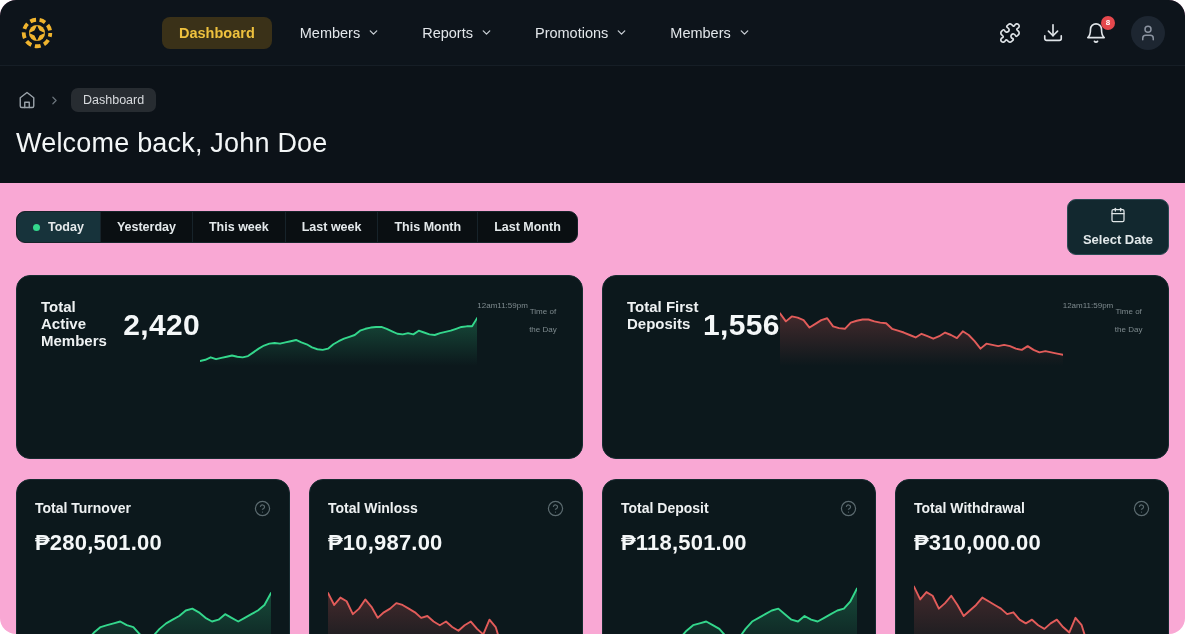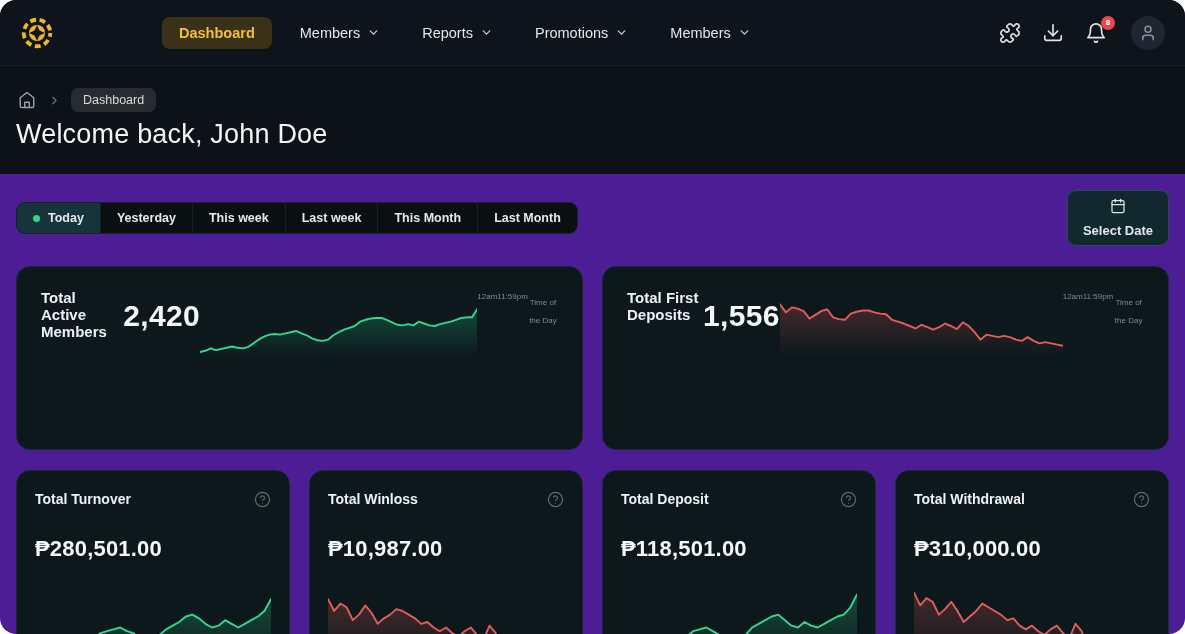"Dashboard" .frame { background: #4c1d95 -> #f9a8d4 }
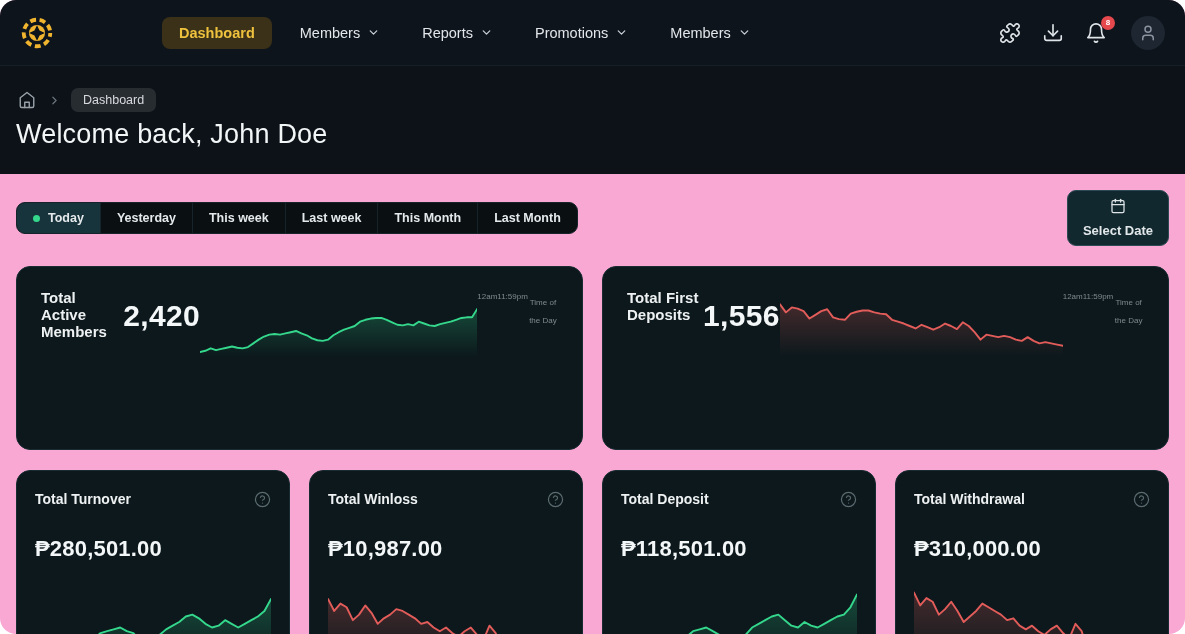"Welcome back, John Doe" .welcome { margin-top: 7px -> 16px }
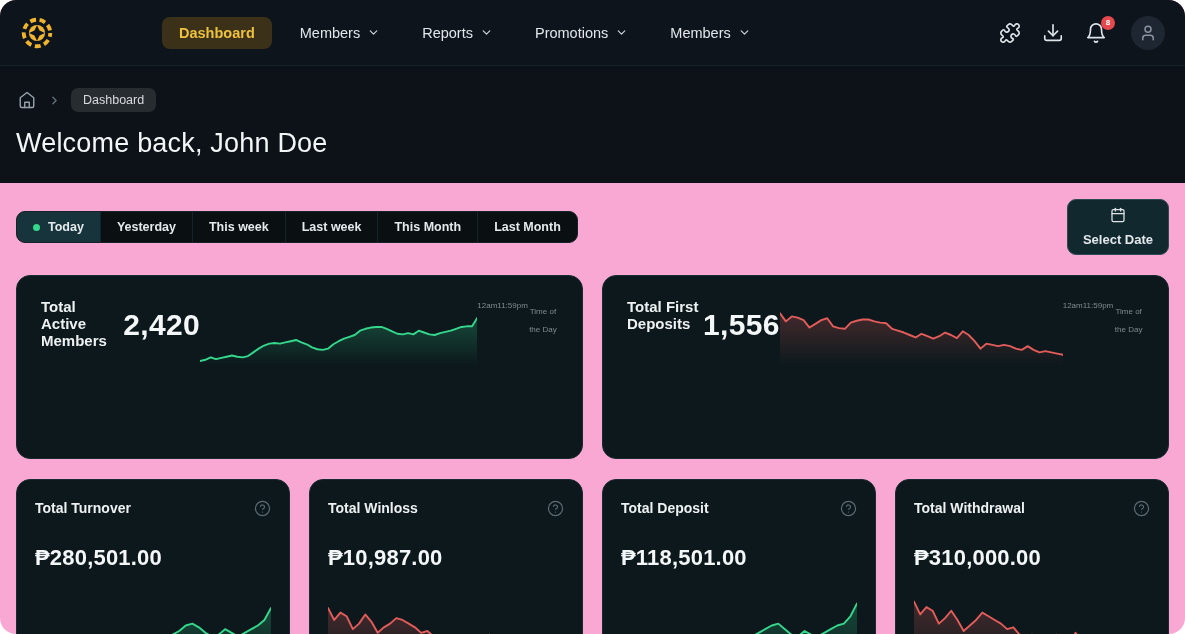"₱280,501.00" .small-value { margin-top: 28px -> 13px }
